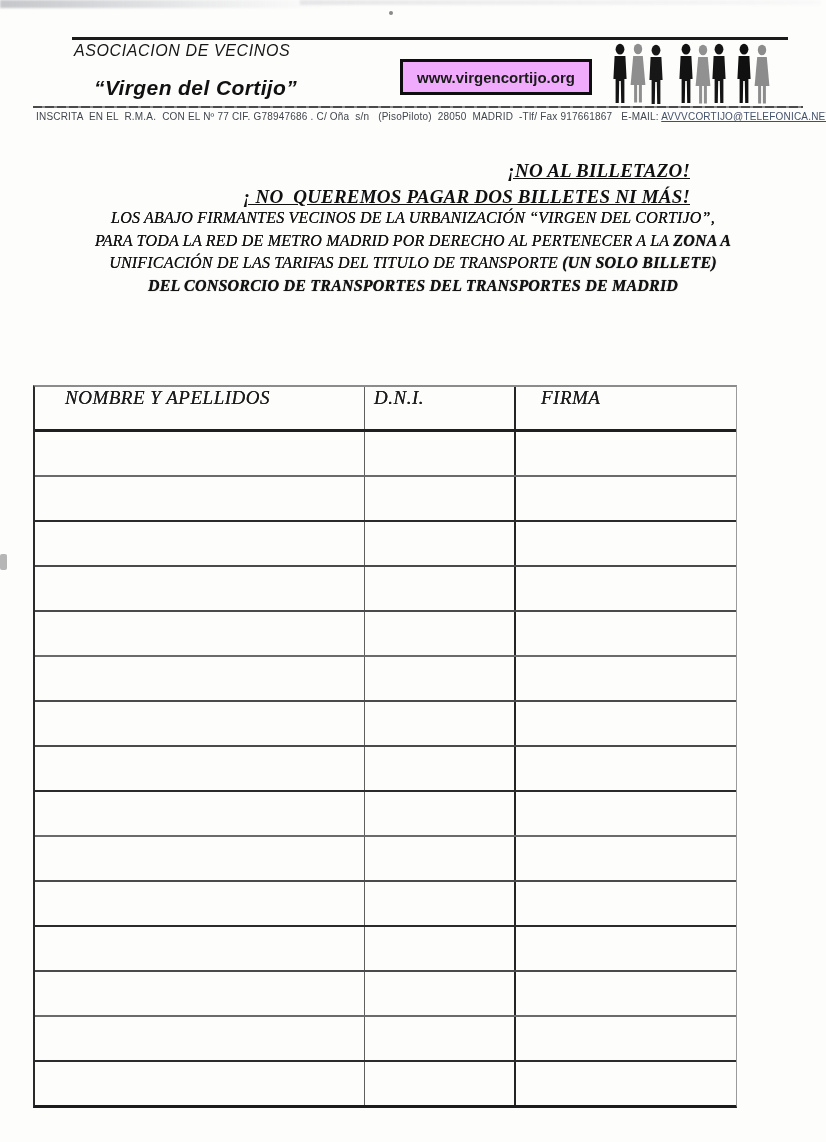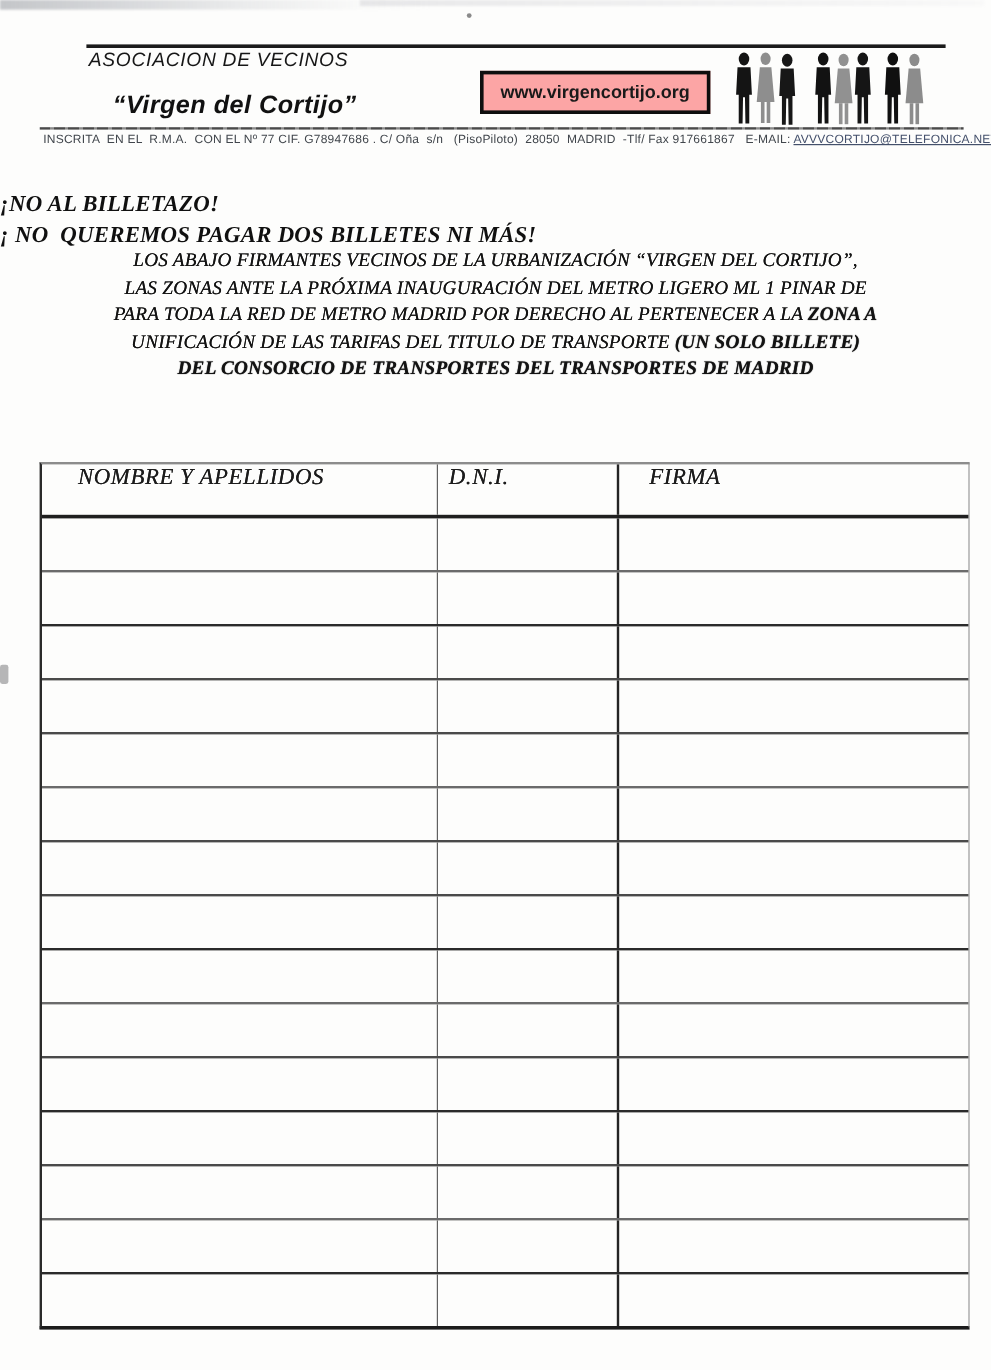"www.virgencortijo.org" .www-box { background: #fca5a5 -> #f0abfc }
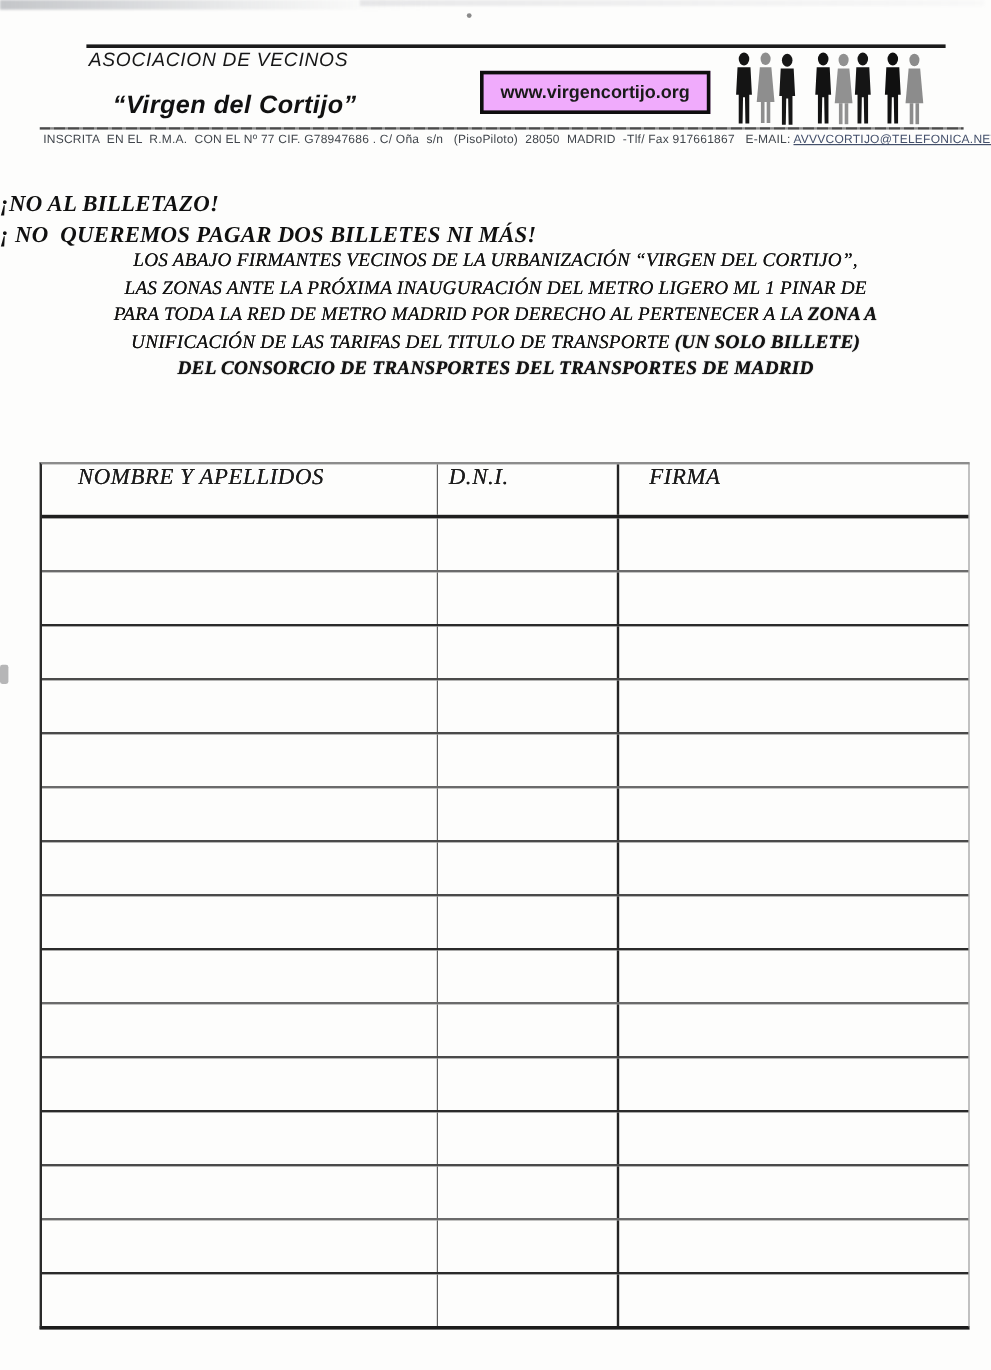"¡NO AL BILLETAZO!" .headline { text-align: left -> right; text-decoration: none -> underline }
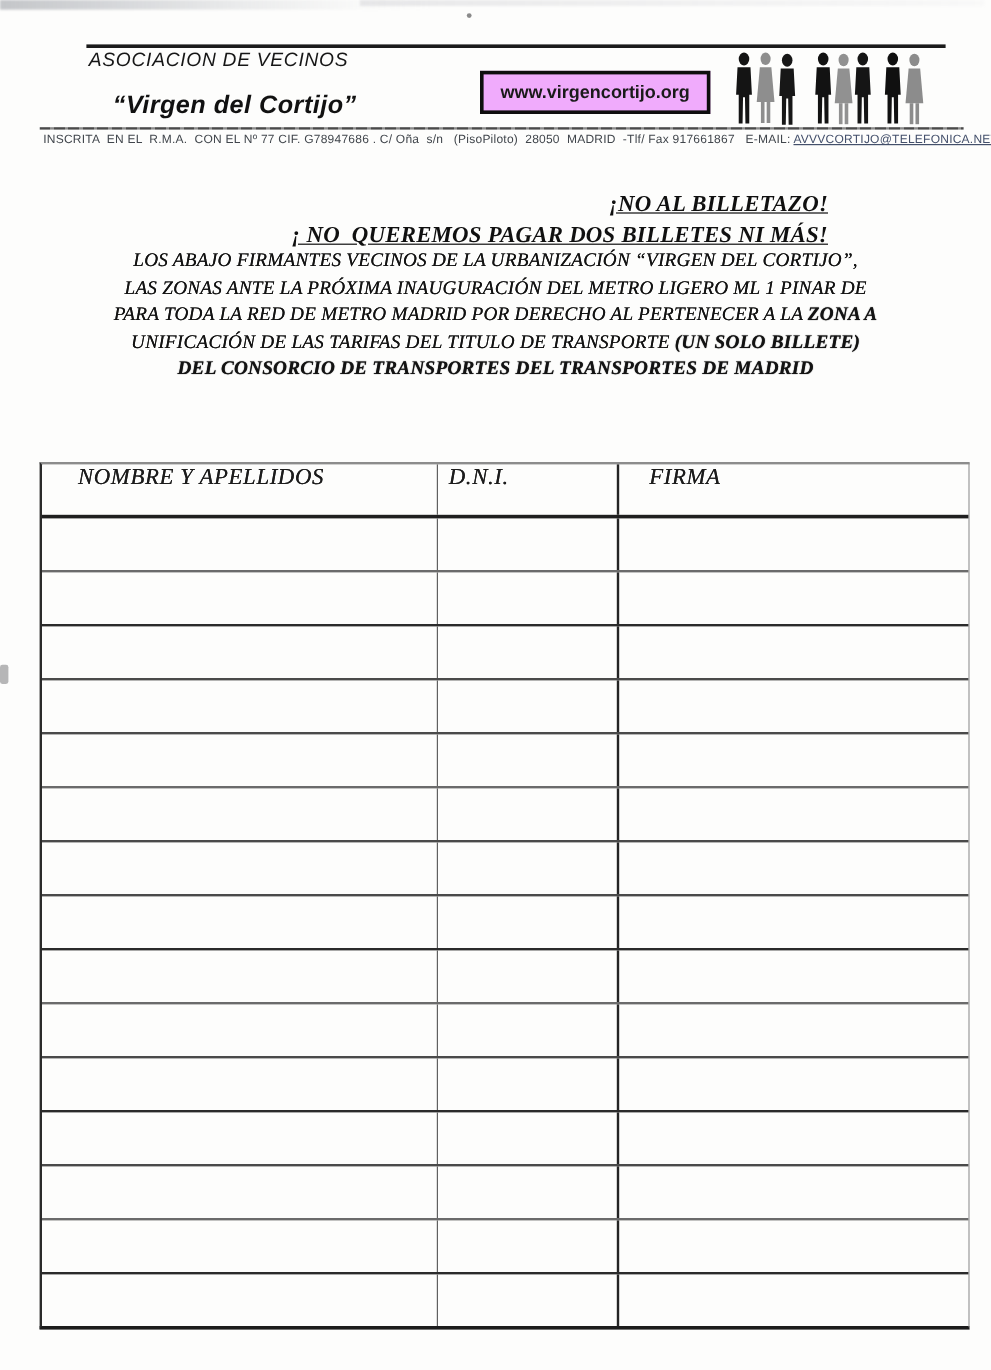"LAS ZONAS ANTE LA PRÓXIMA" div.body-line { html: <div><span>LAS ZONAS ANTE LA PRÓXIMA INAUGURACIÓN DEL METRO LIGERO ML 1 PINAR DE</span></div> -> none }
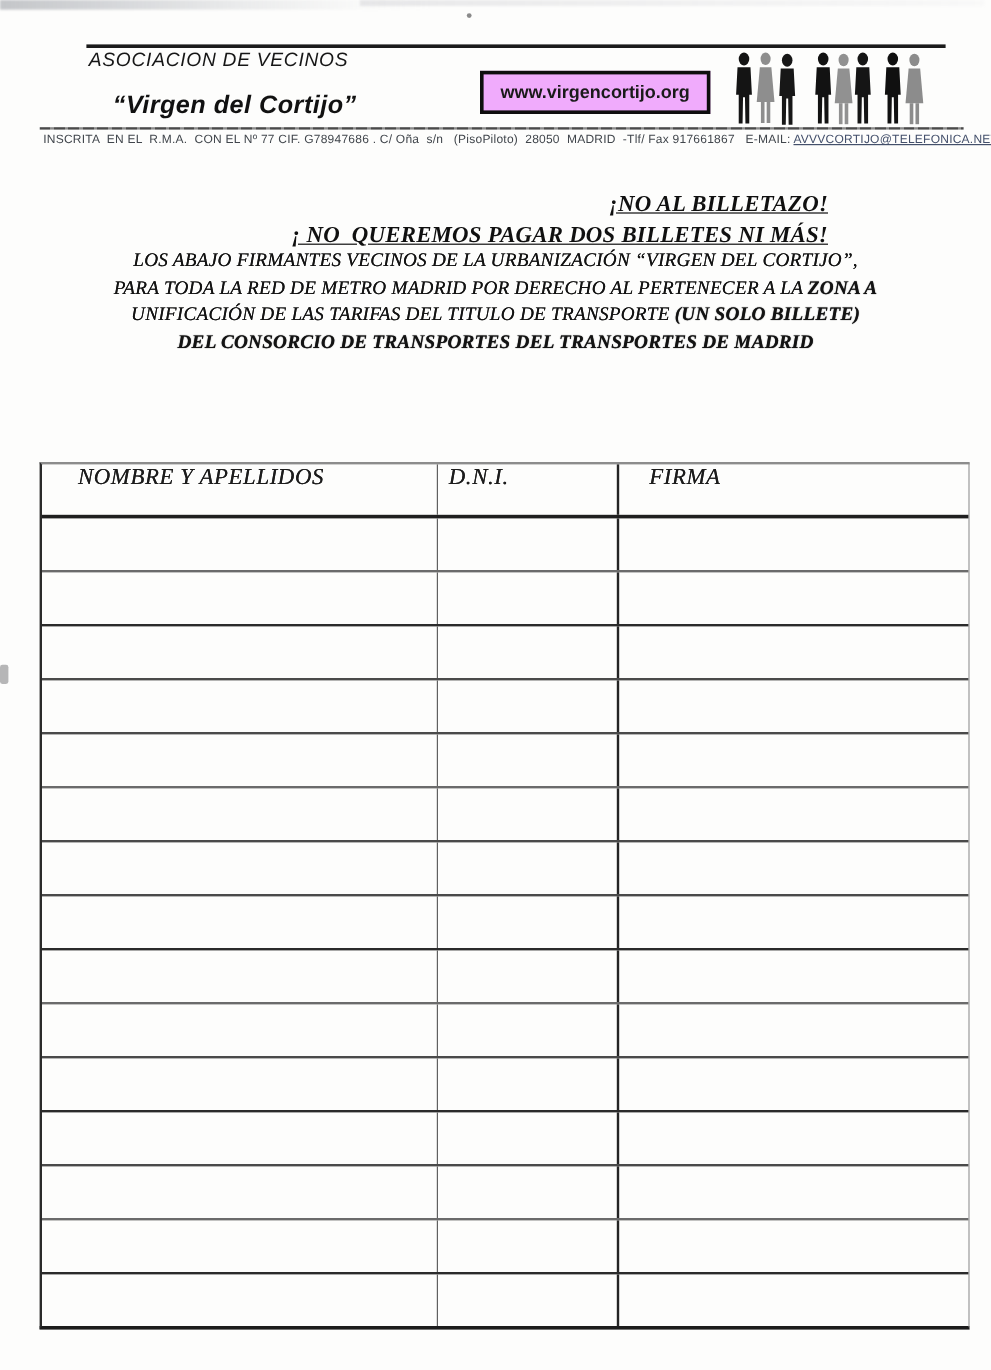"NOMBRE Y APELLIDOS" .sig-table { width: 775px -> 704px }
